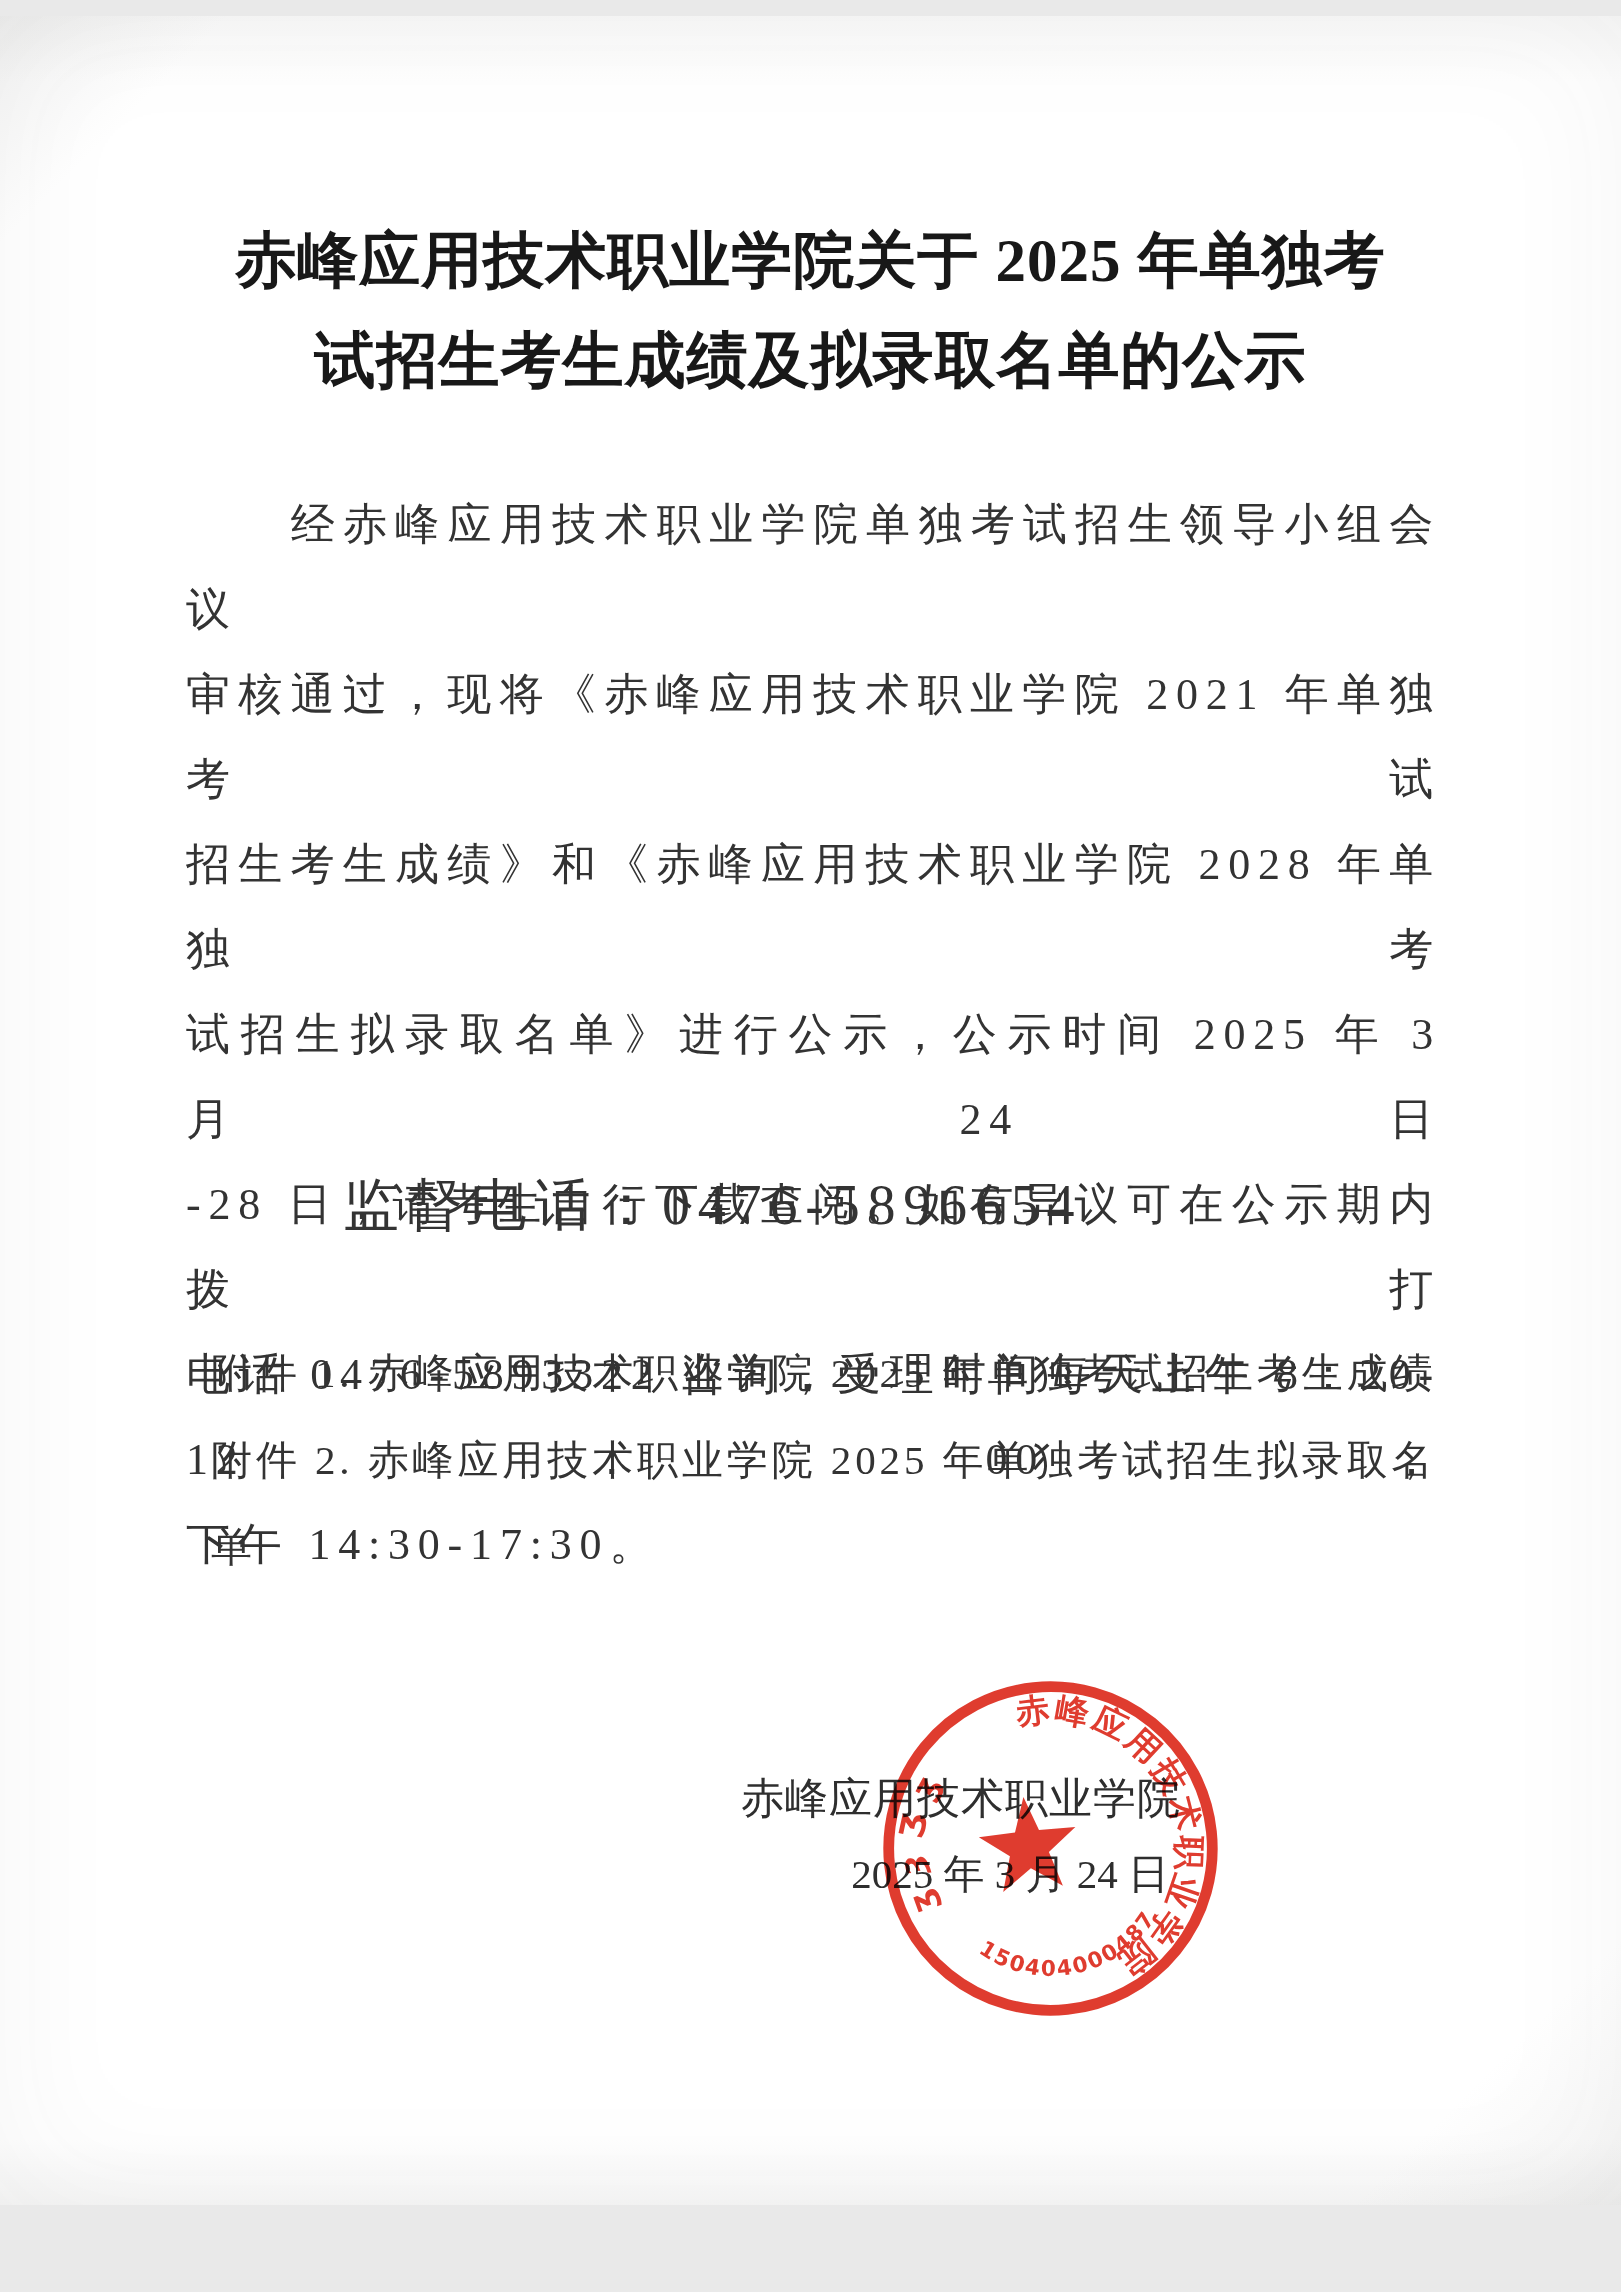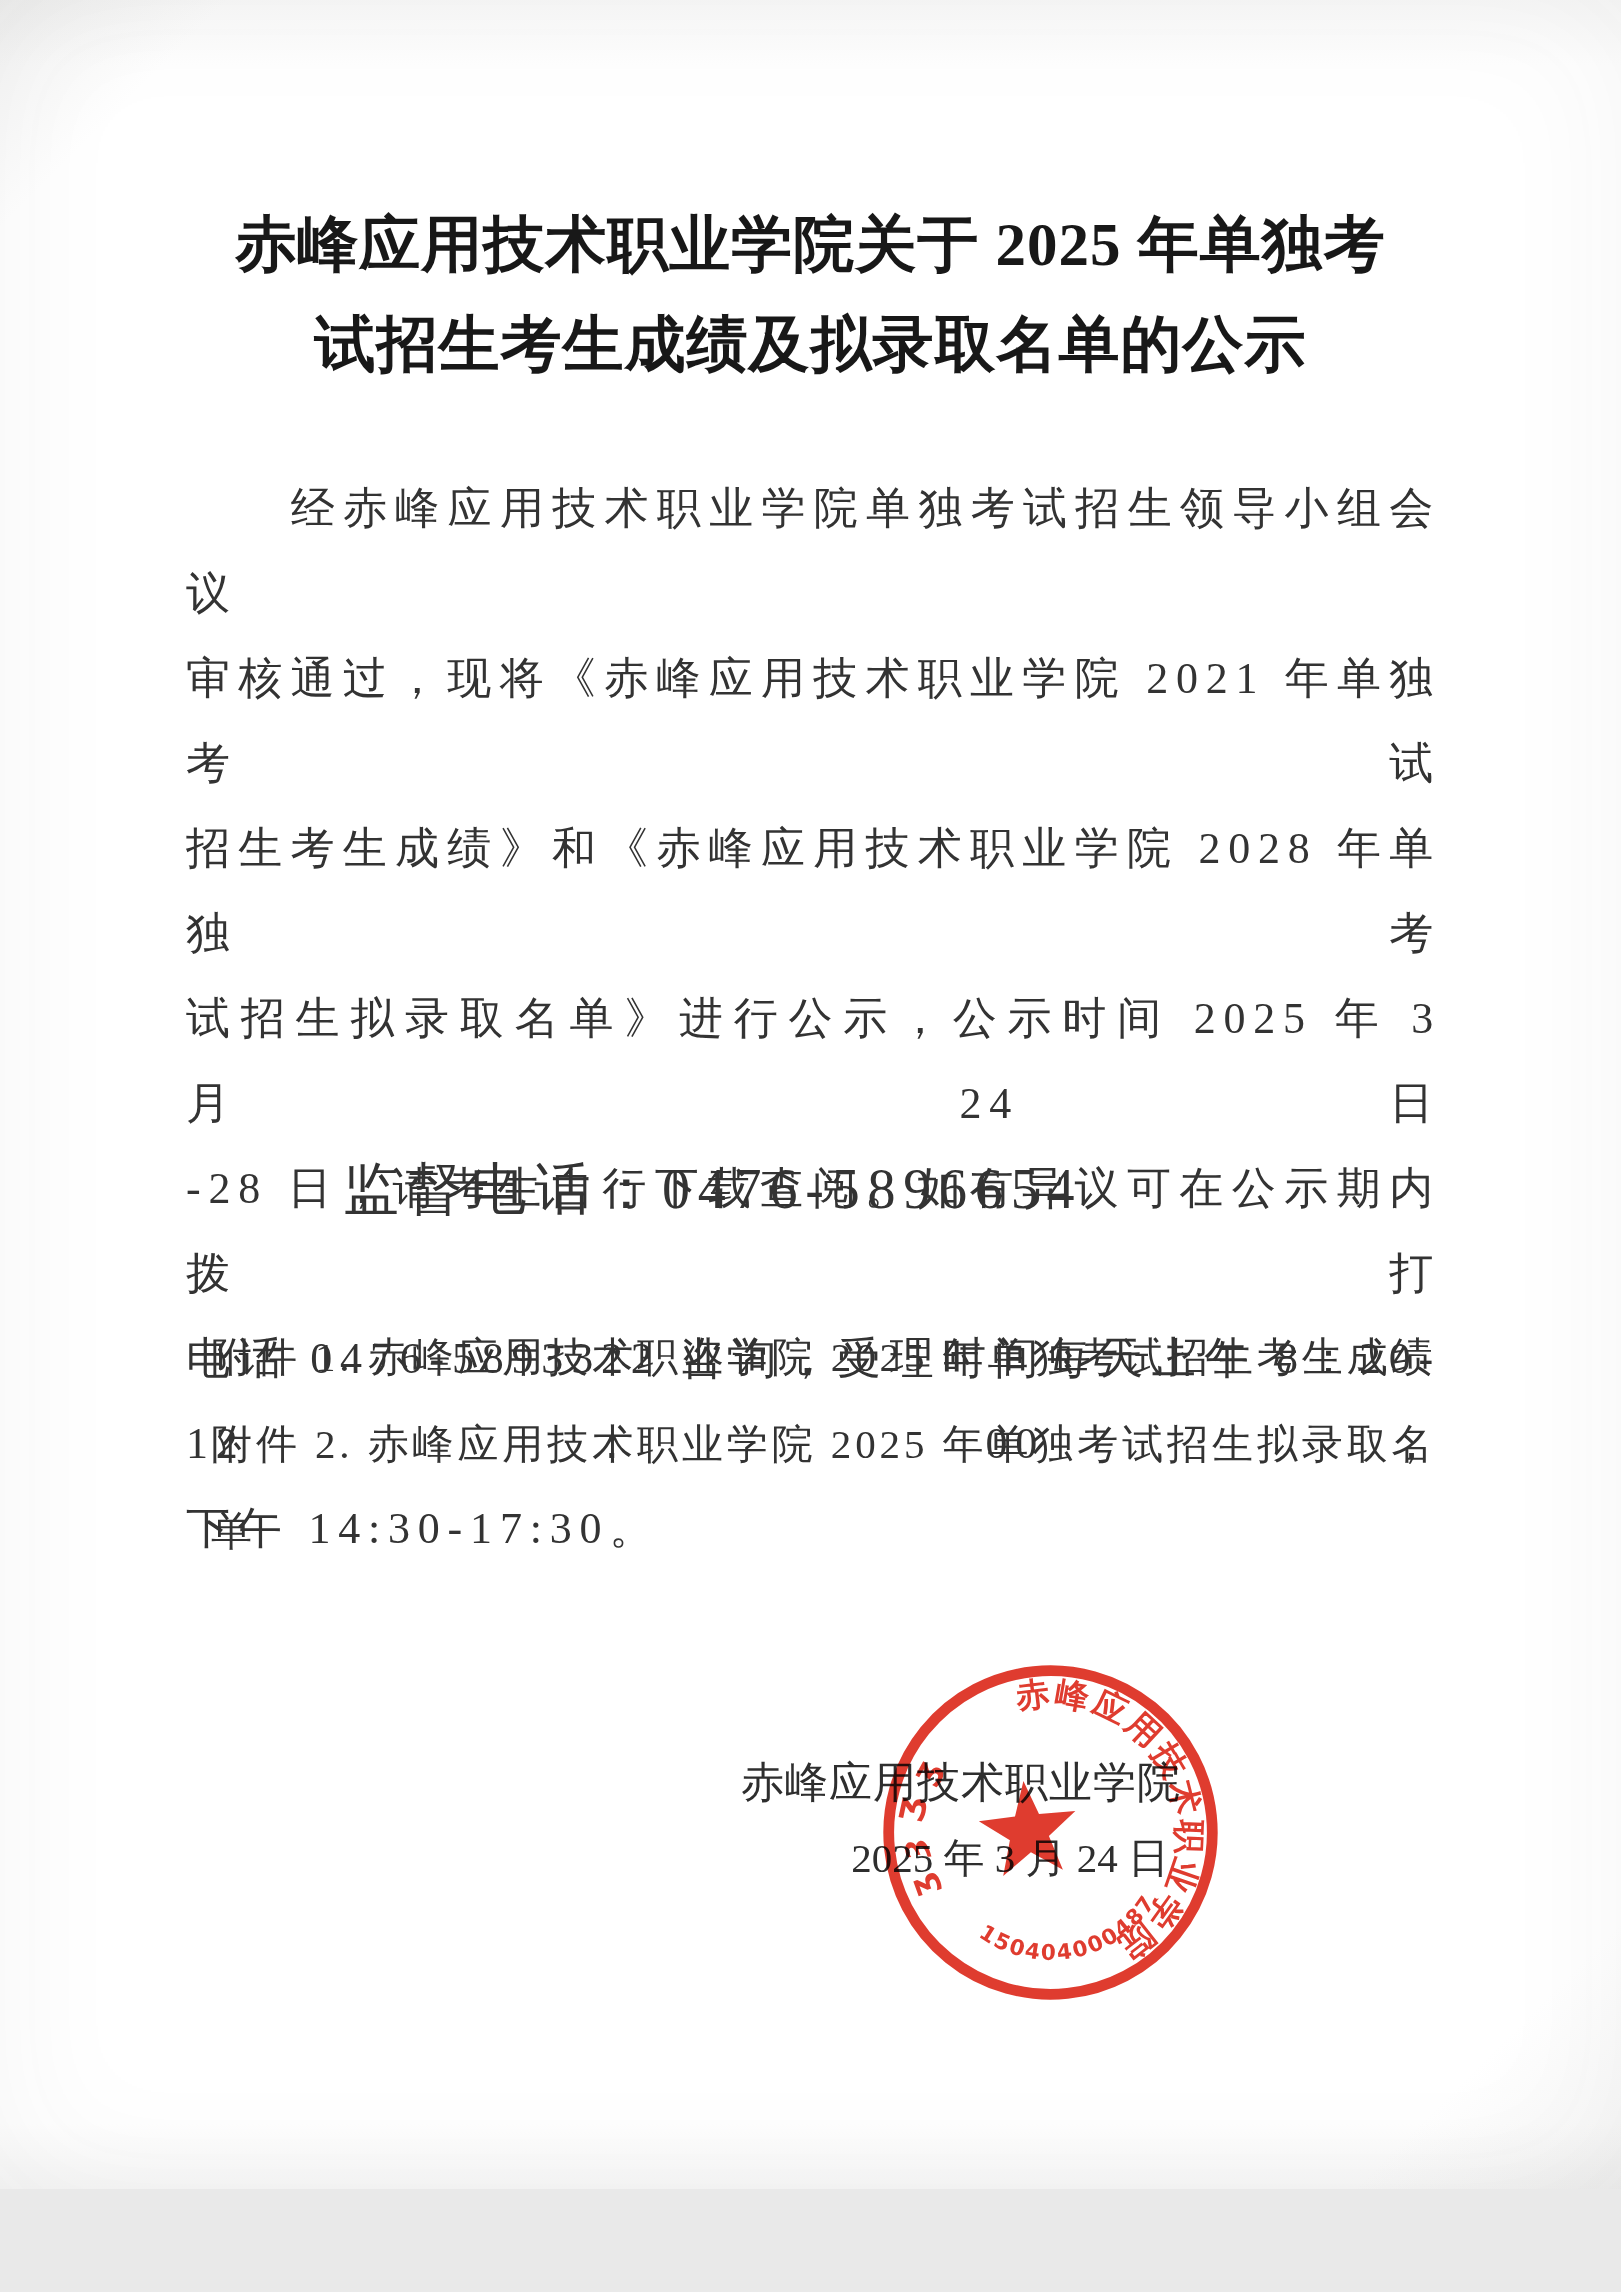"赤峰应用技术职业学院关于 2025 年单独考" .page { margin: 0 auto -> 16px auto }
